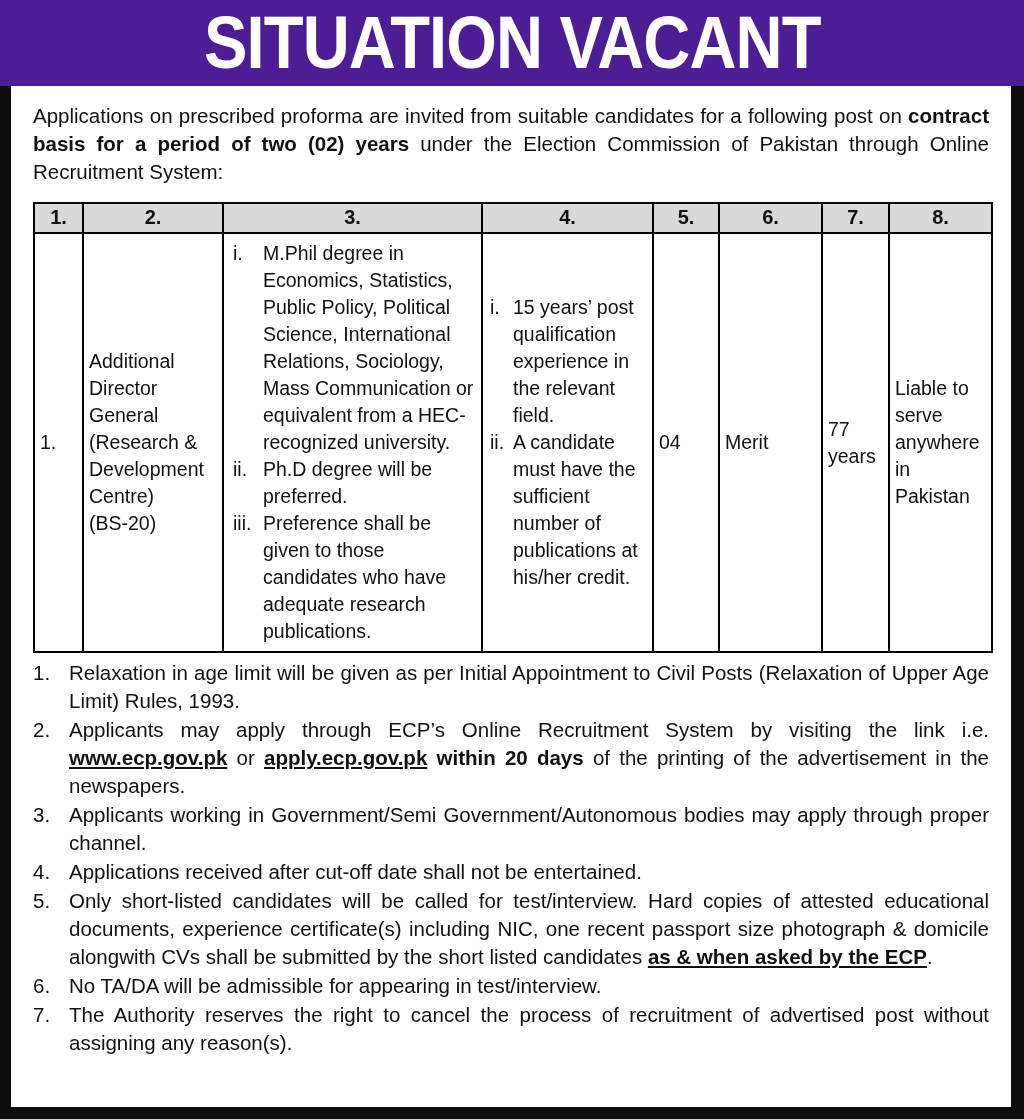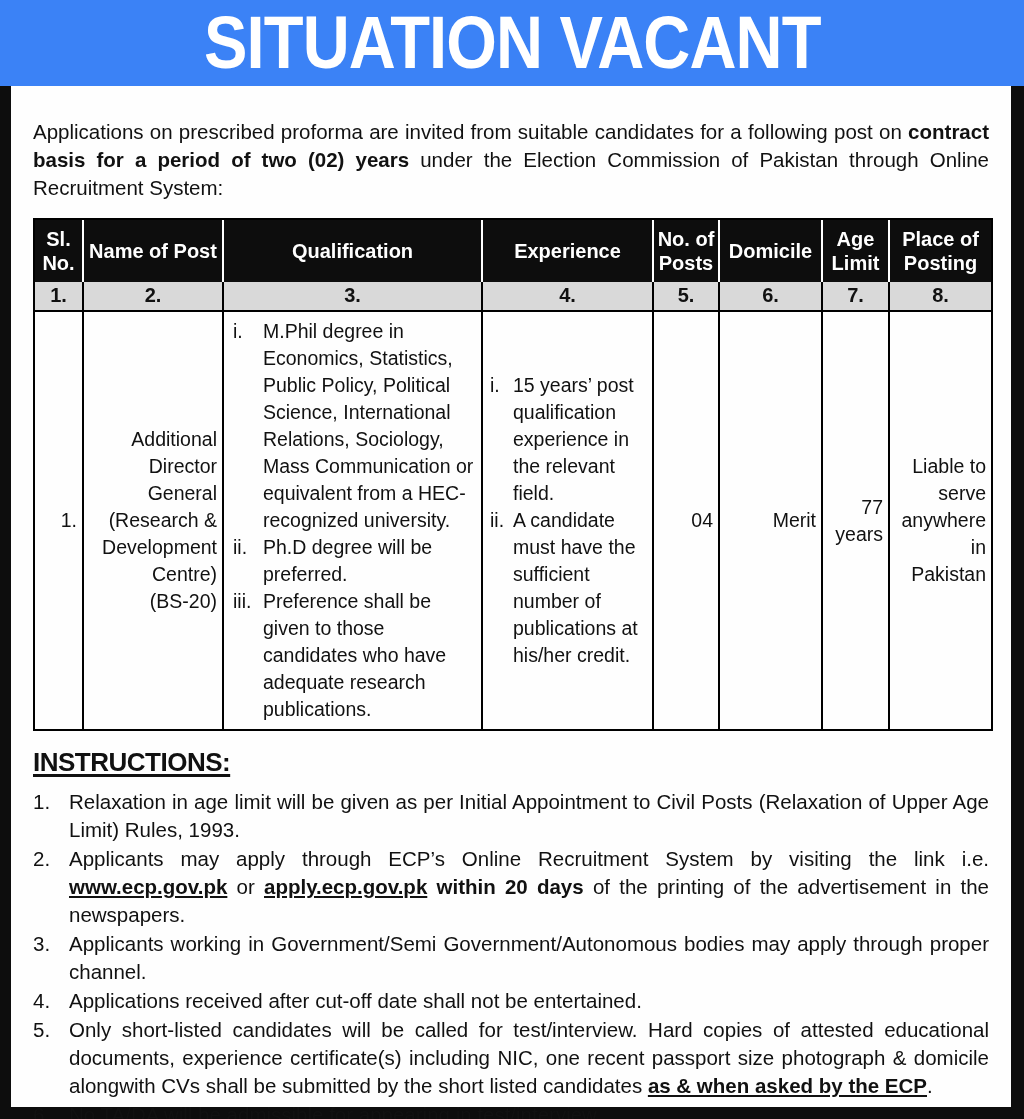"SITUATION VACANT" .title-band { background: #3b82f6 -> #4c1d95 }
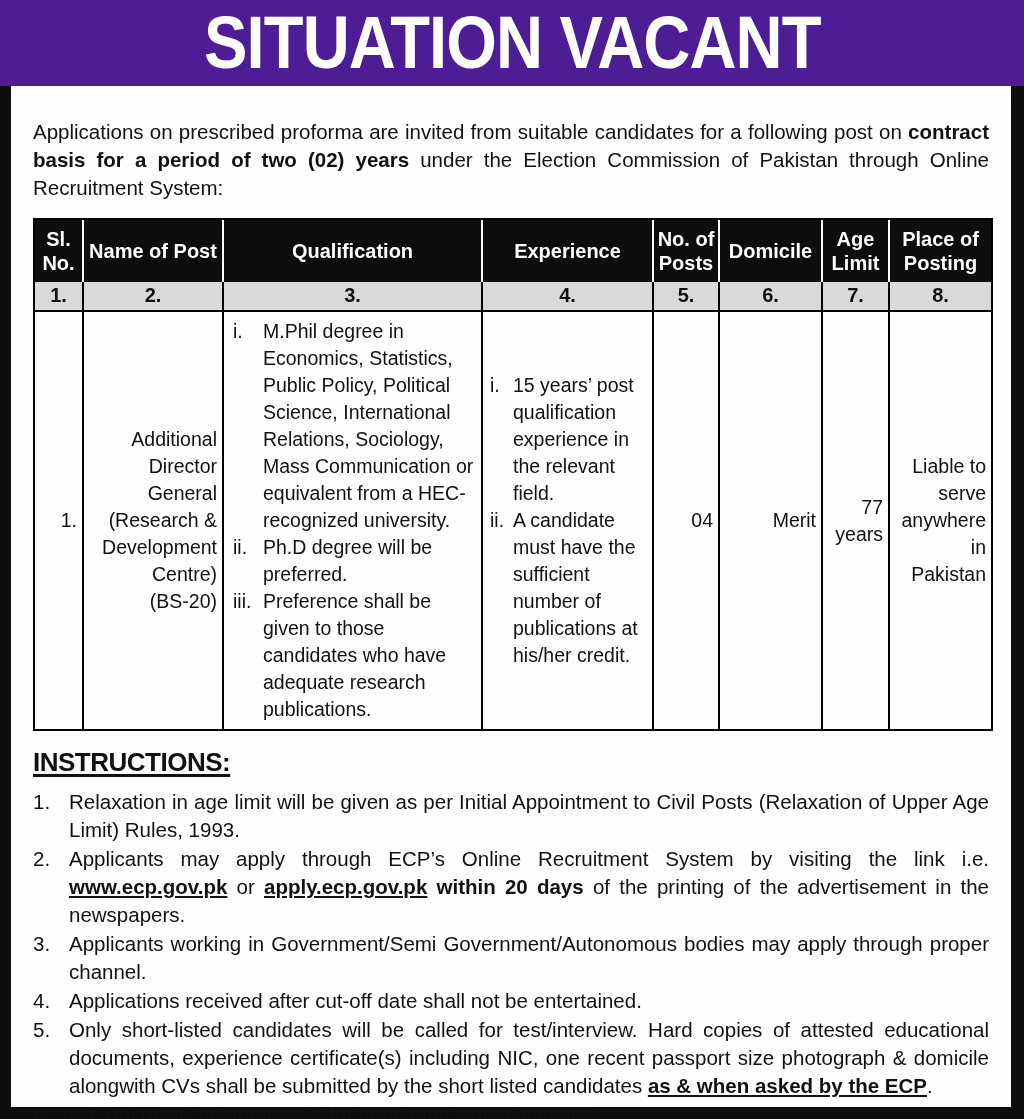"Applications on prescribed proforma are" .intro { padding: 32px 22px 10px 22px -> 16px 22px 10px 22px }
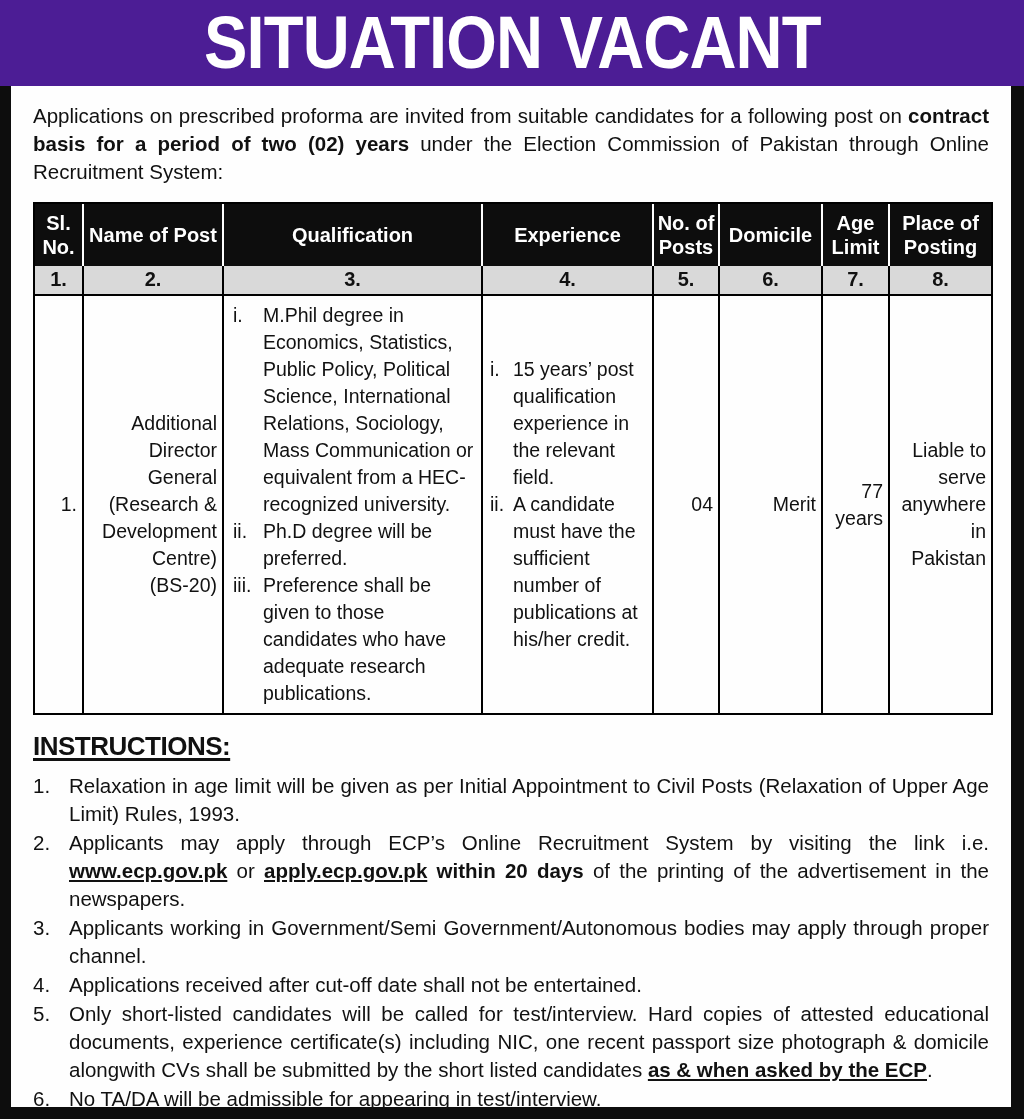"Sl. No." tr { html: <tr> <th>Sl. No.</th> <th>Name of Post</th> <th>Qualification</th> <th>Experience</th> <th>No. of Posts</th> <th>Domicile</th> <th>Age Limit</th> <th>Place of Posting</th> </tr> -> none }
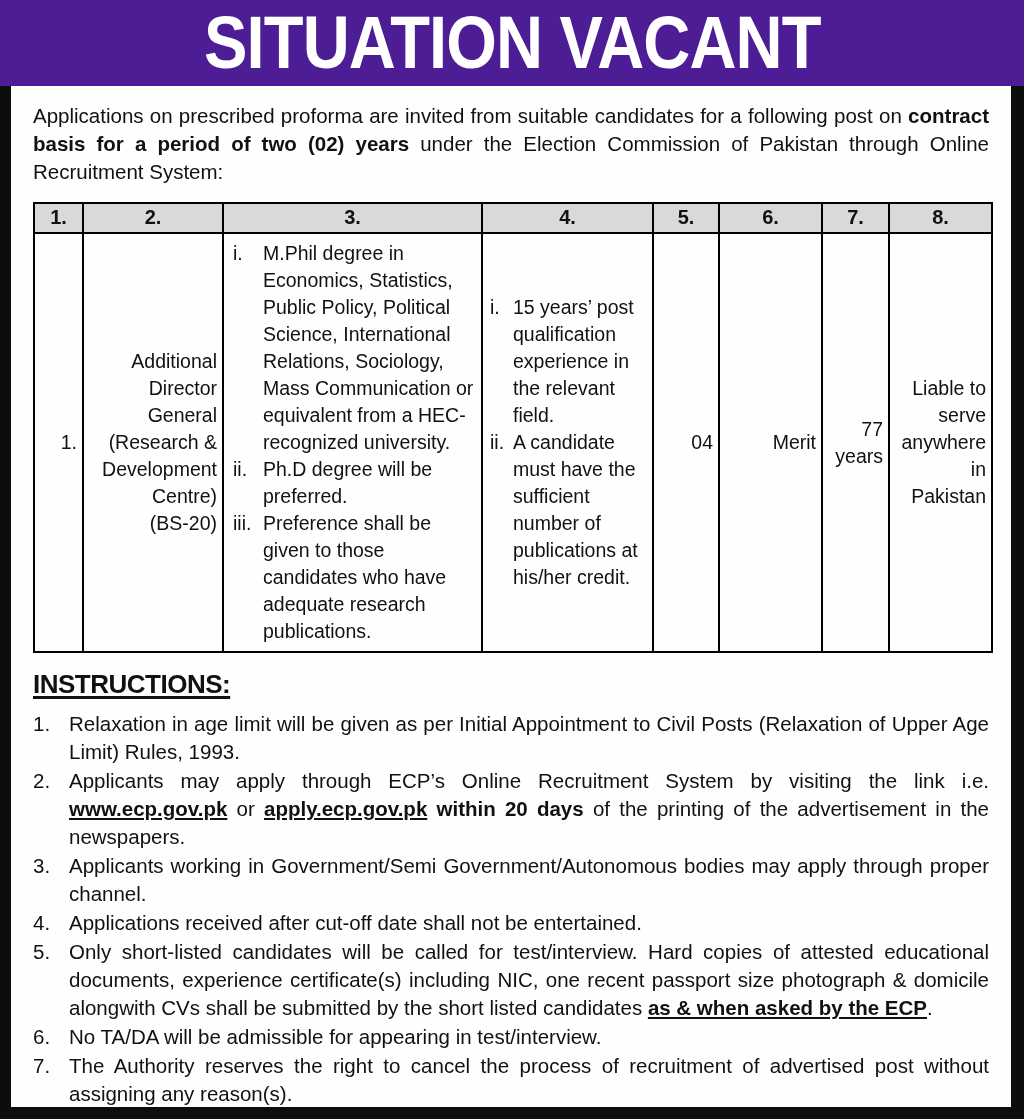"Additional" td.center { text-align: right -> left }
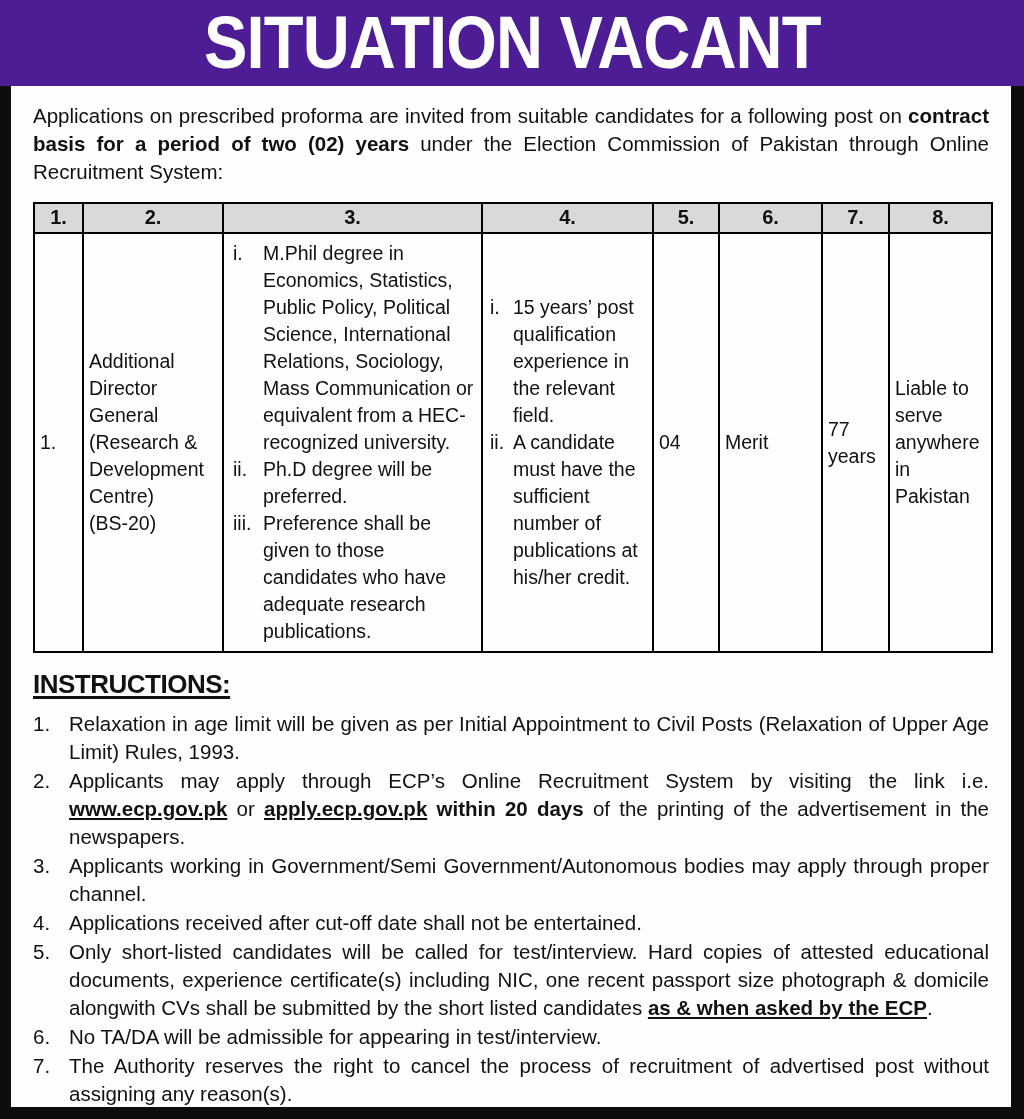"INSTRUCTIONS:" h2.inst-heading { html: <h2>INSTRUCTIONS:</h2> -> none }
